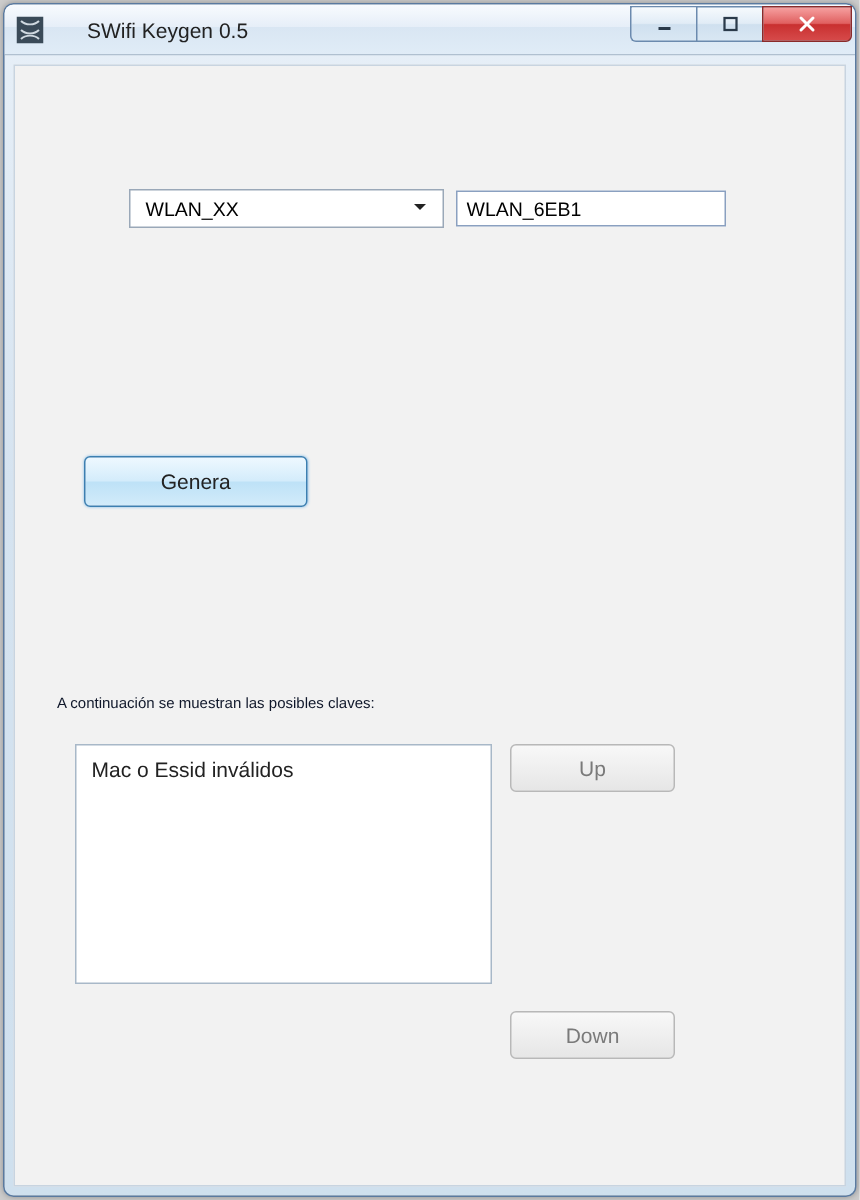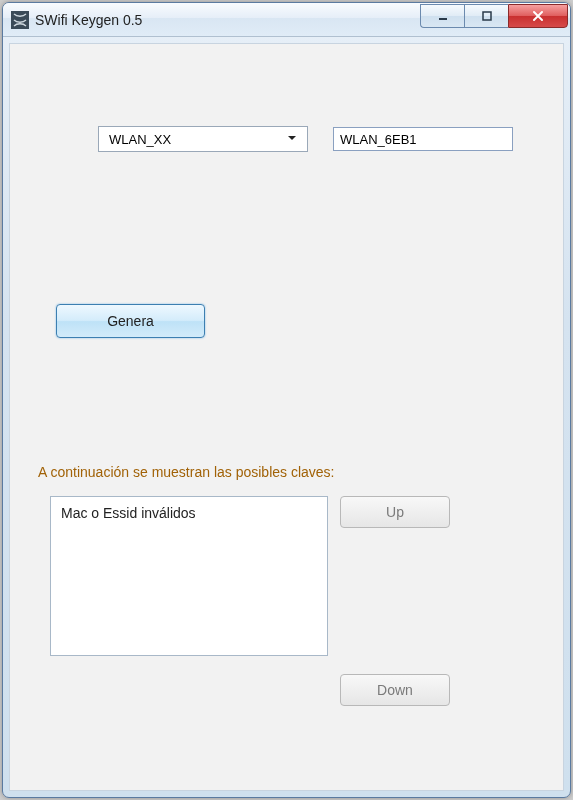"SWifi Keygen 0.5" .titlebar { gap: none -> 23px }
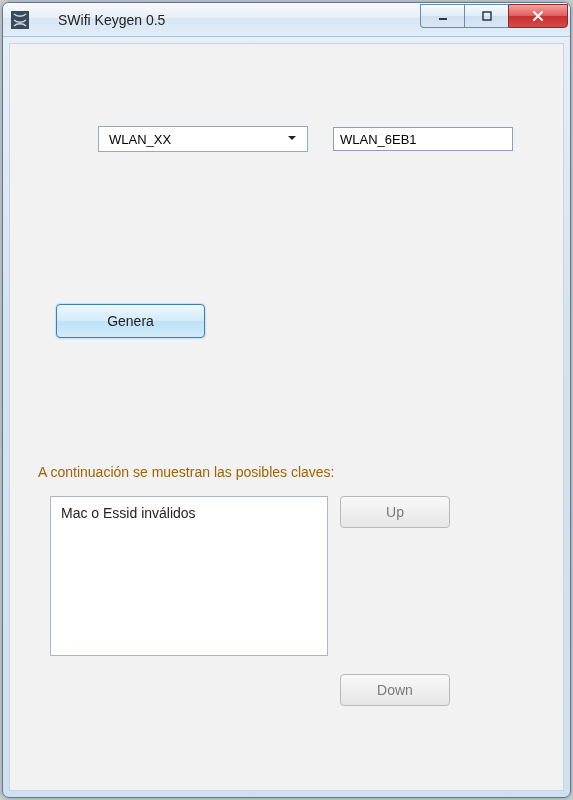"WLAN_XX" .form-area { left: 16px -> 4px }
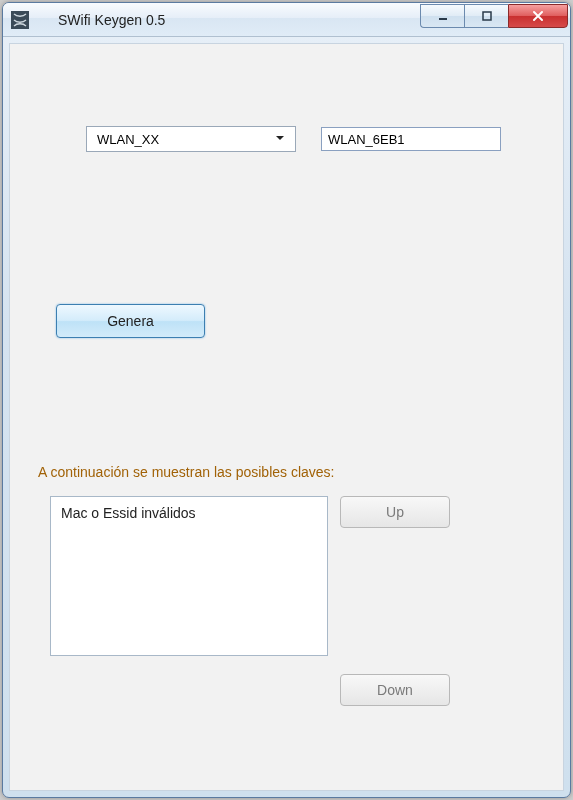"WLAN_6EB1" .row .fieldcol { margin-left: 17px -> none }
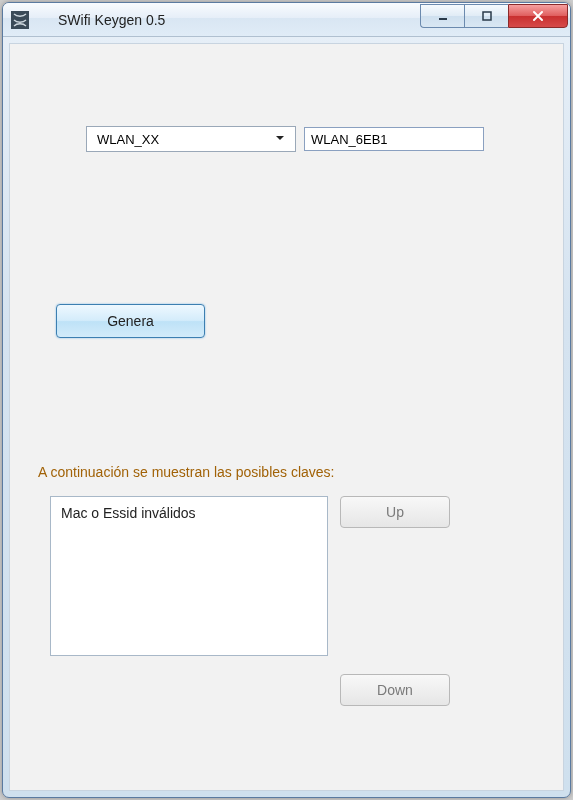"A continuación se muestran las" .subtitle { color: #a16207 -> #0f172a; font-size: 14px -> 10px }
